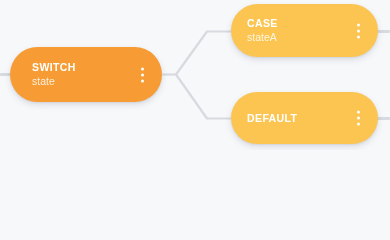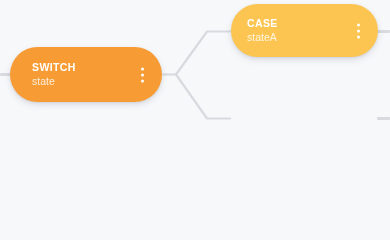"DEFAULT" div.node { html: none -> <div> <div> <div>DEFAULT</div> </div> <div> <i></i> <i></i> <i></i> </div> </div> }
